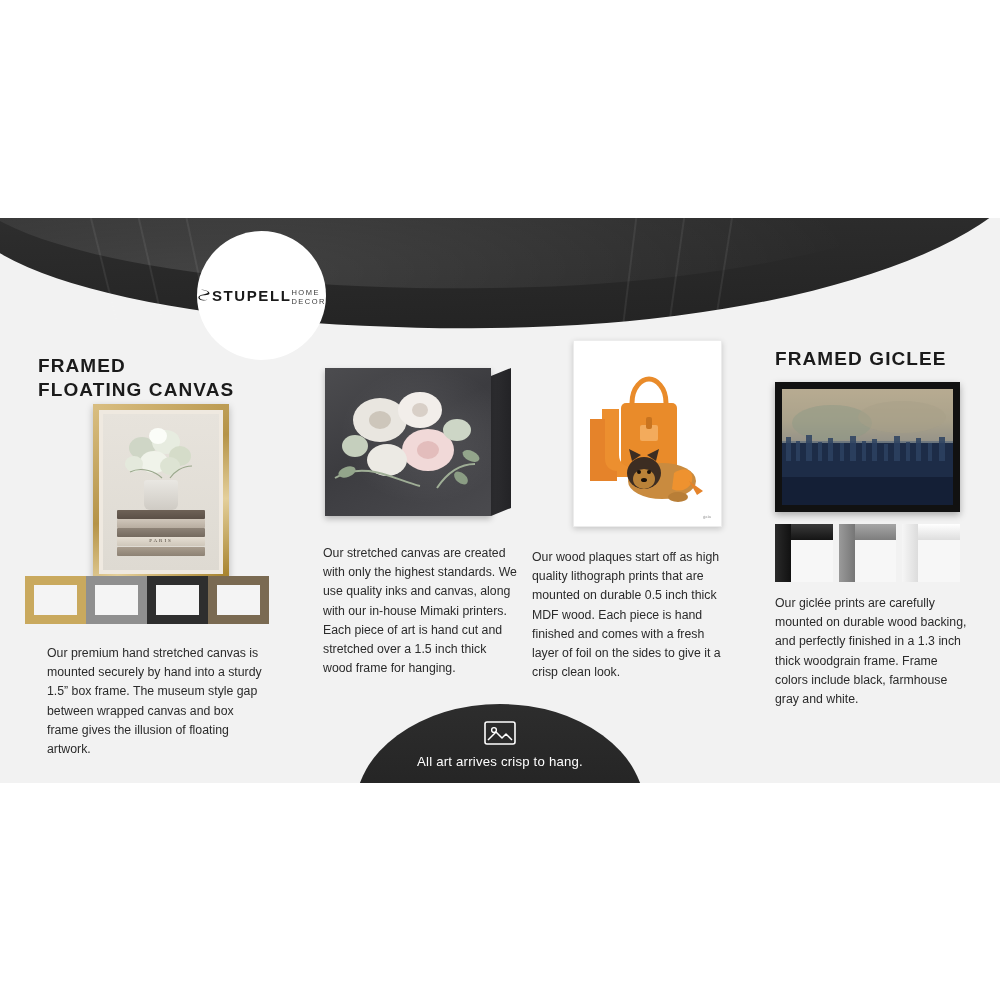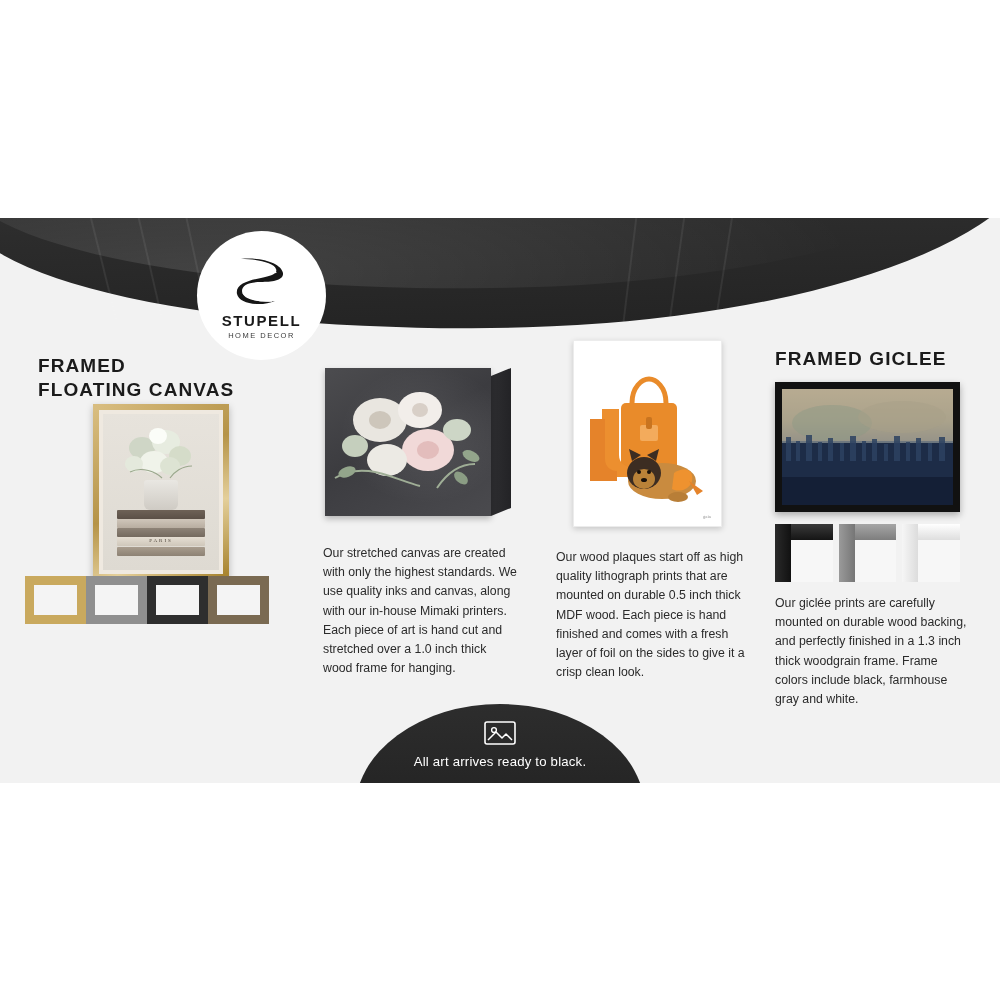"STUPELL" .logo-badge { flex-direction: column -> row }
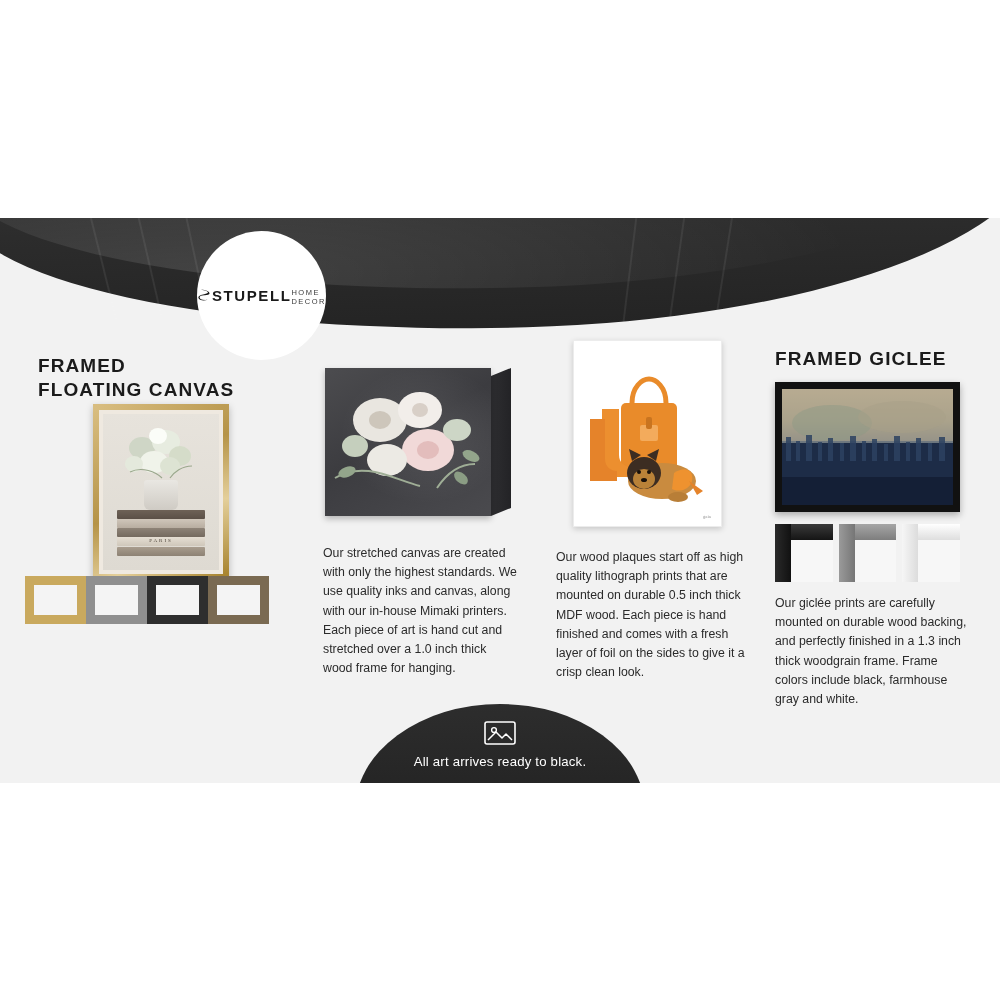"Our stretched canvas are created" div.body-text { text: 1.0 -> 1.5 }
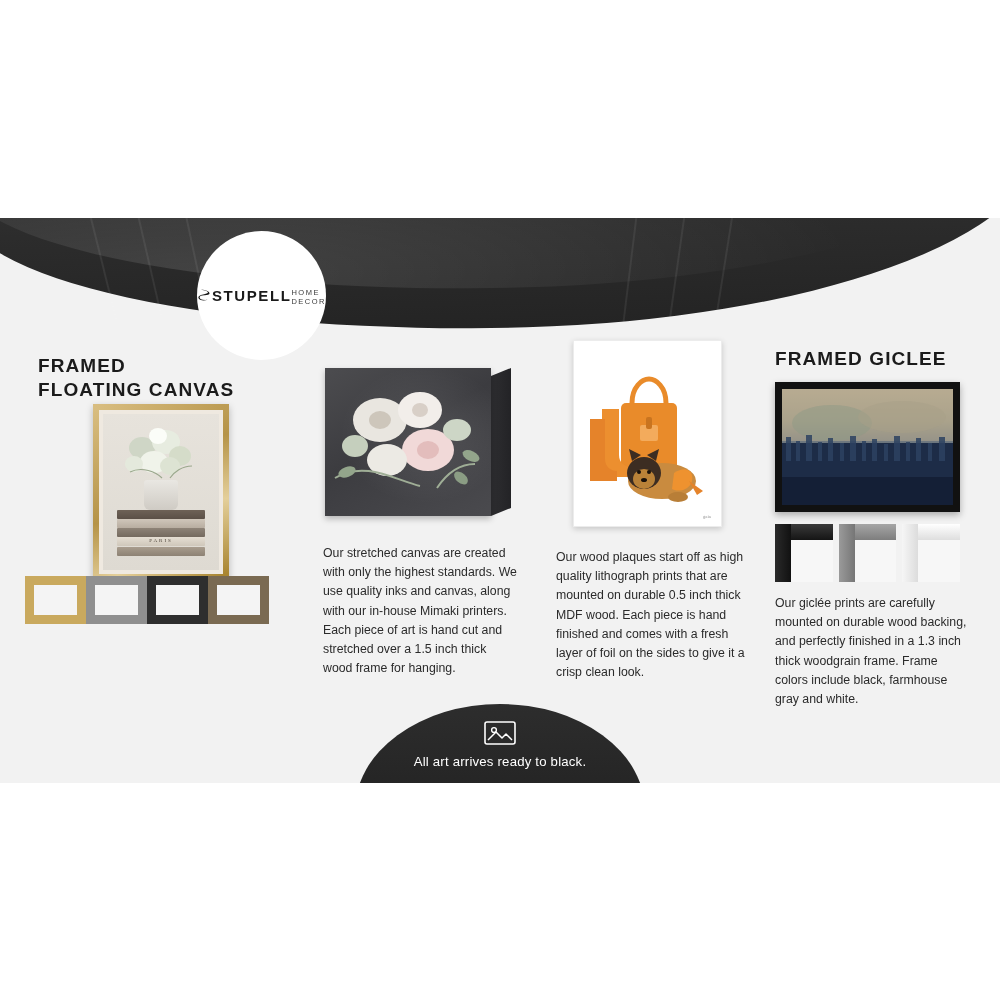"Our wood plaques start off" #c3-text { left: 556px -> 532px }
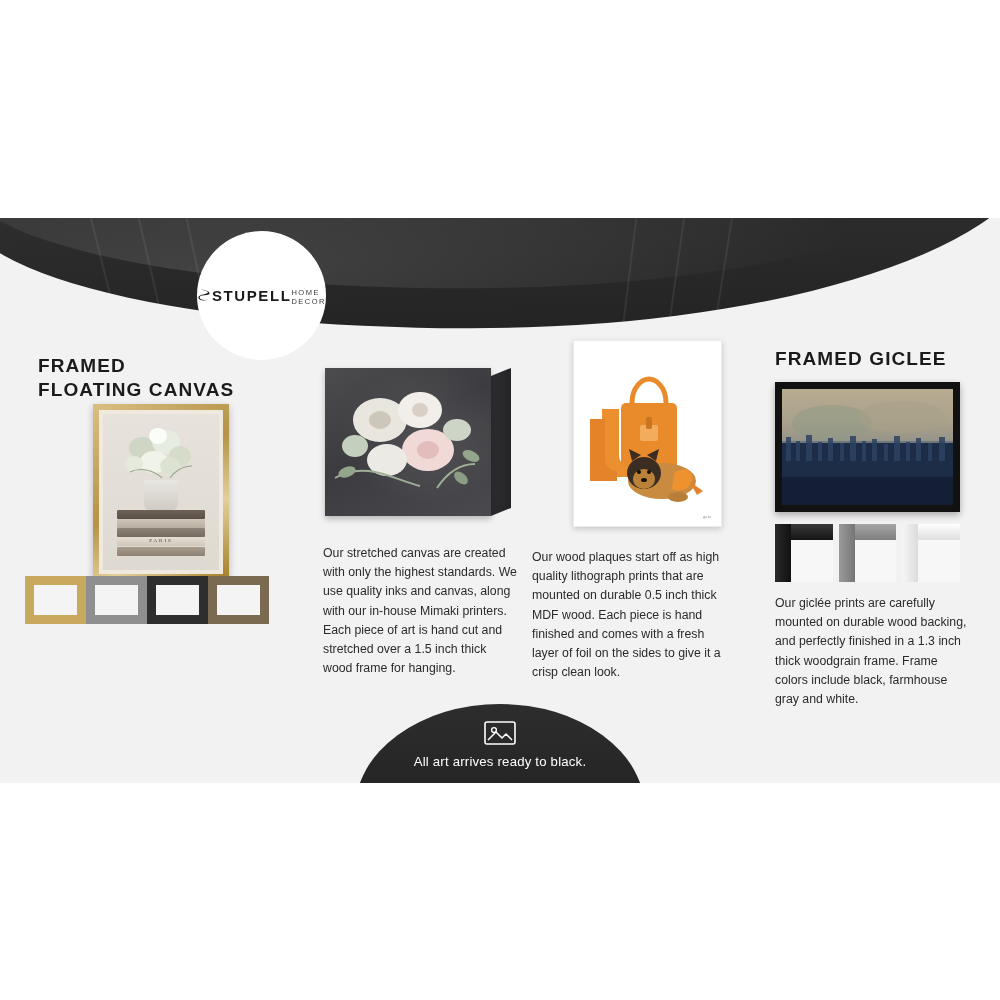"Our premium hand stretched canvas" div.body-text { html: none -> <div>Our premium hand stretched canvas is mounted securely by hand into a sturdy 1.5” box frame. The museum style gap between wrapped canvas and box frame gives the illusion of floating artwork.</div> }
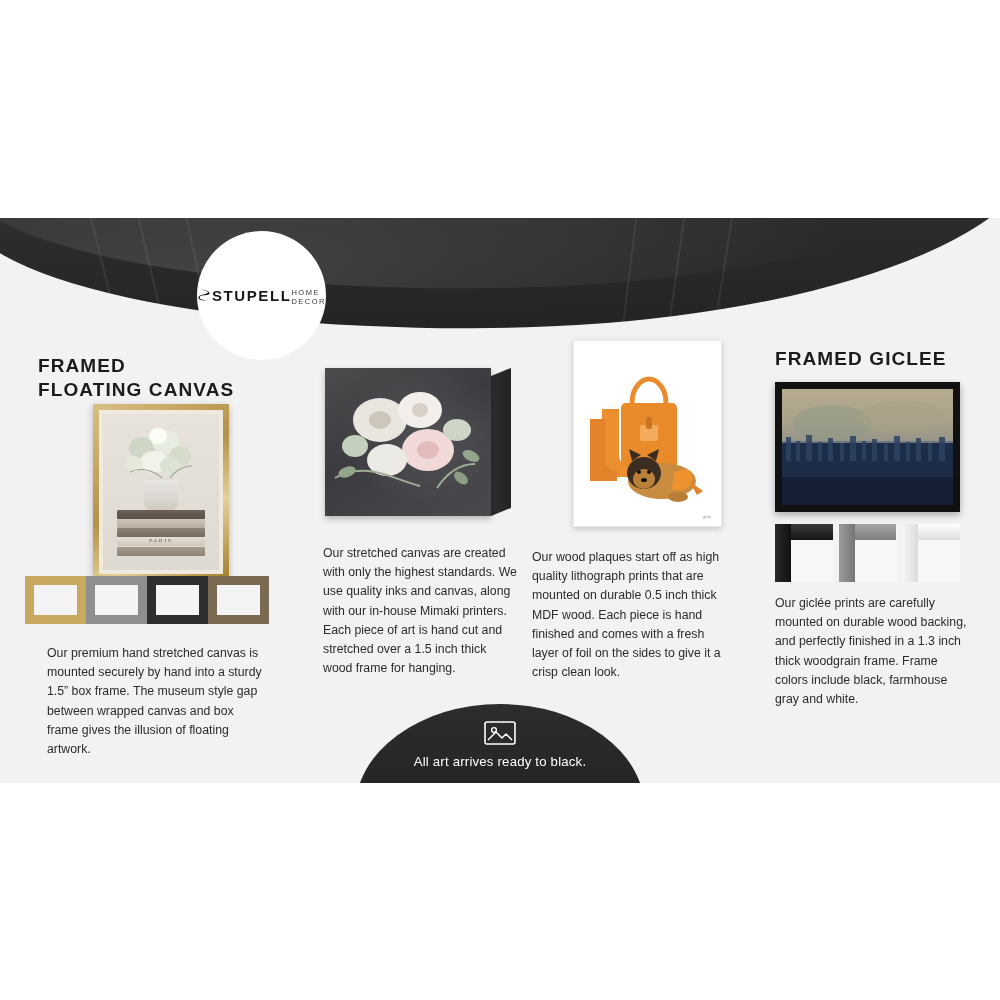"All art arrives ready to" div.arc-text { text: ready to black -> crisp to hang }
